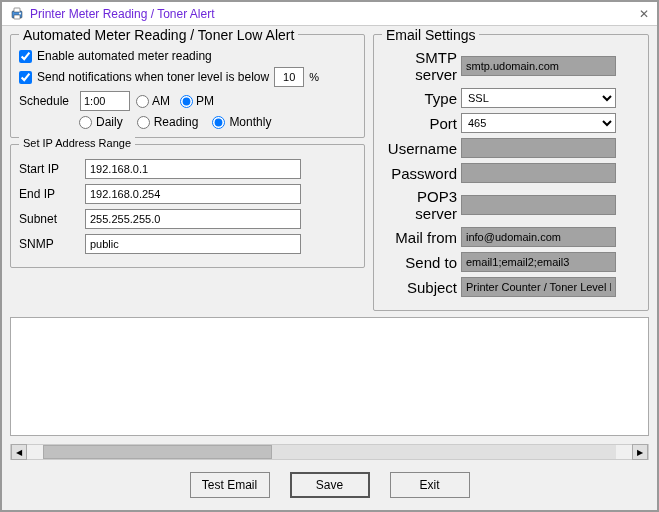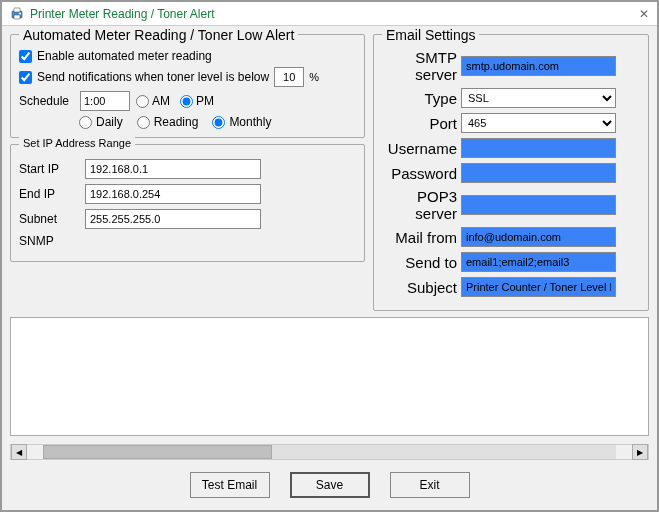"Printer Meter Reading / Toner" .title-text { color: #15803d -> #6d28d9 }
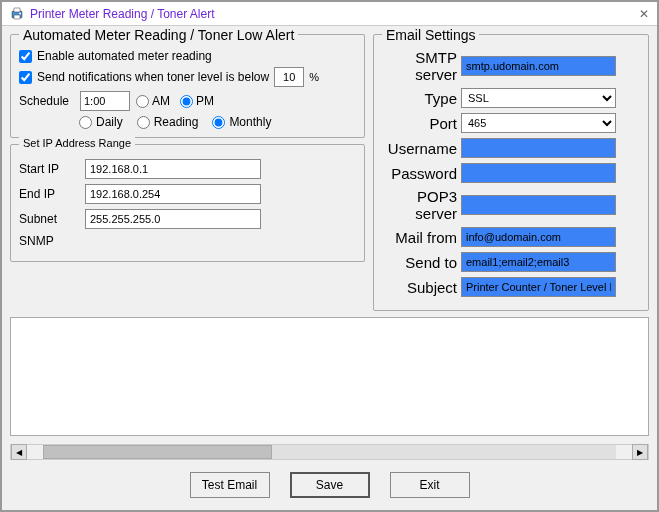"smtp.udomain.com" .email-input { background: #3b82f6 -> #a3a3a3 }
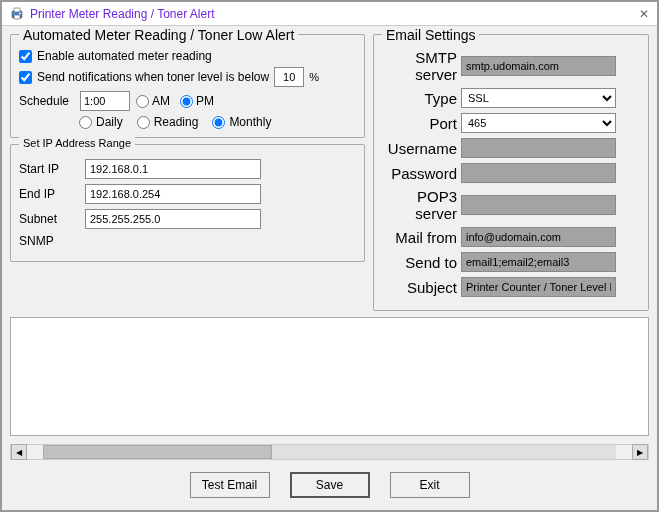"192.168.0.1" .ip-input { width: 176px -> 216px }
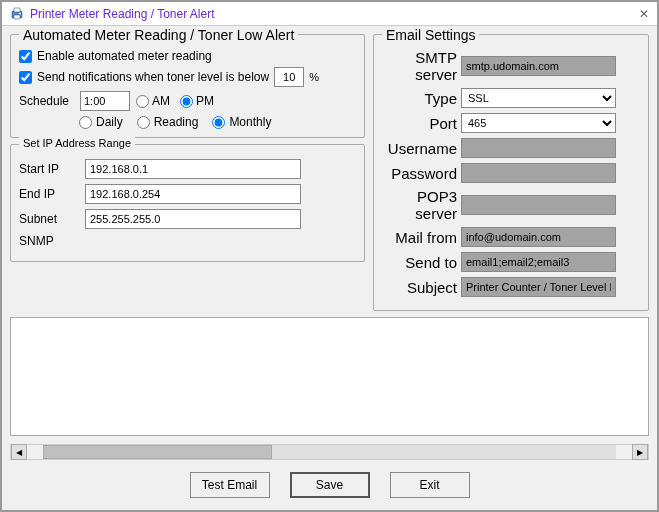"public" input.ip-input { html: none -> <input> }
